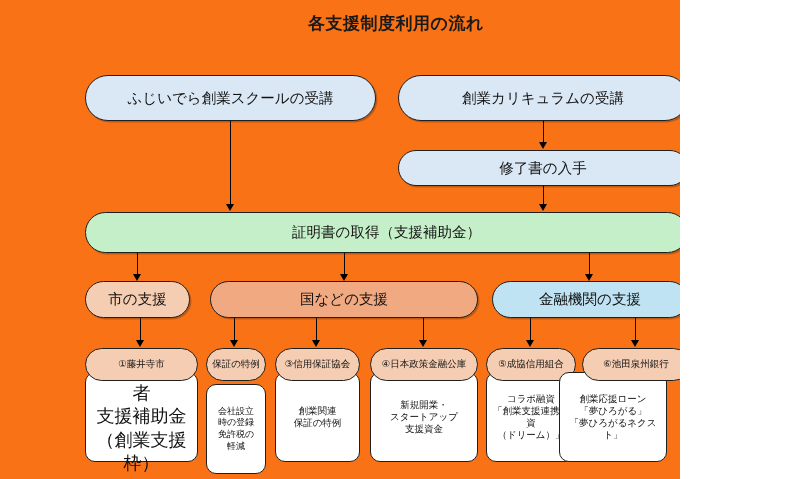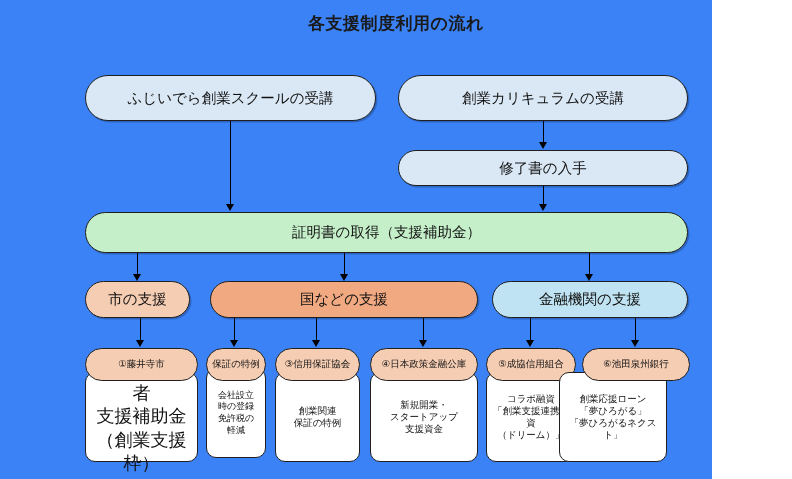"各支援制度利用の流れ" #canvas { background: #3b82f6 -> #f97316; padding-left: 32px -> none }
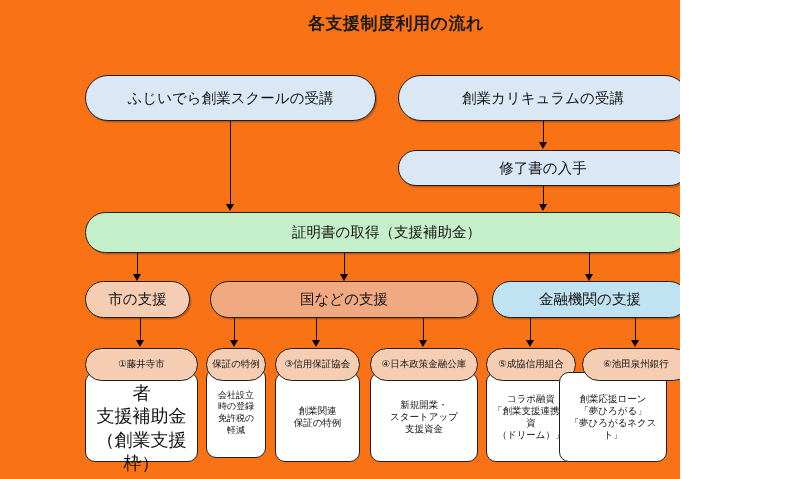"会社設立" div.node { top: 368px -> 384px }
